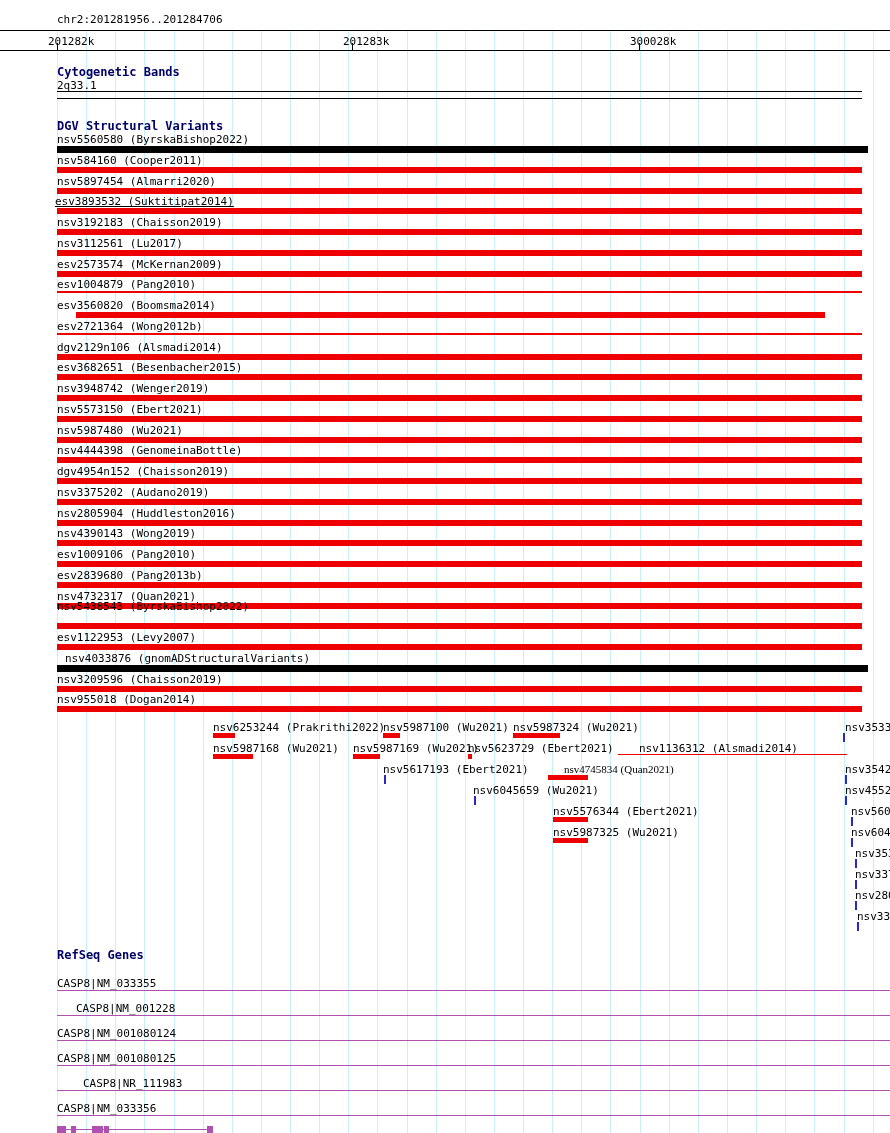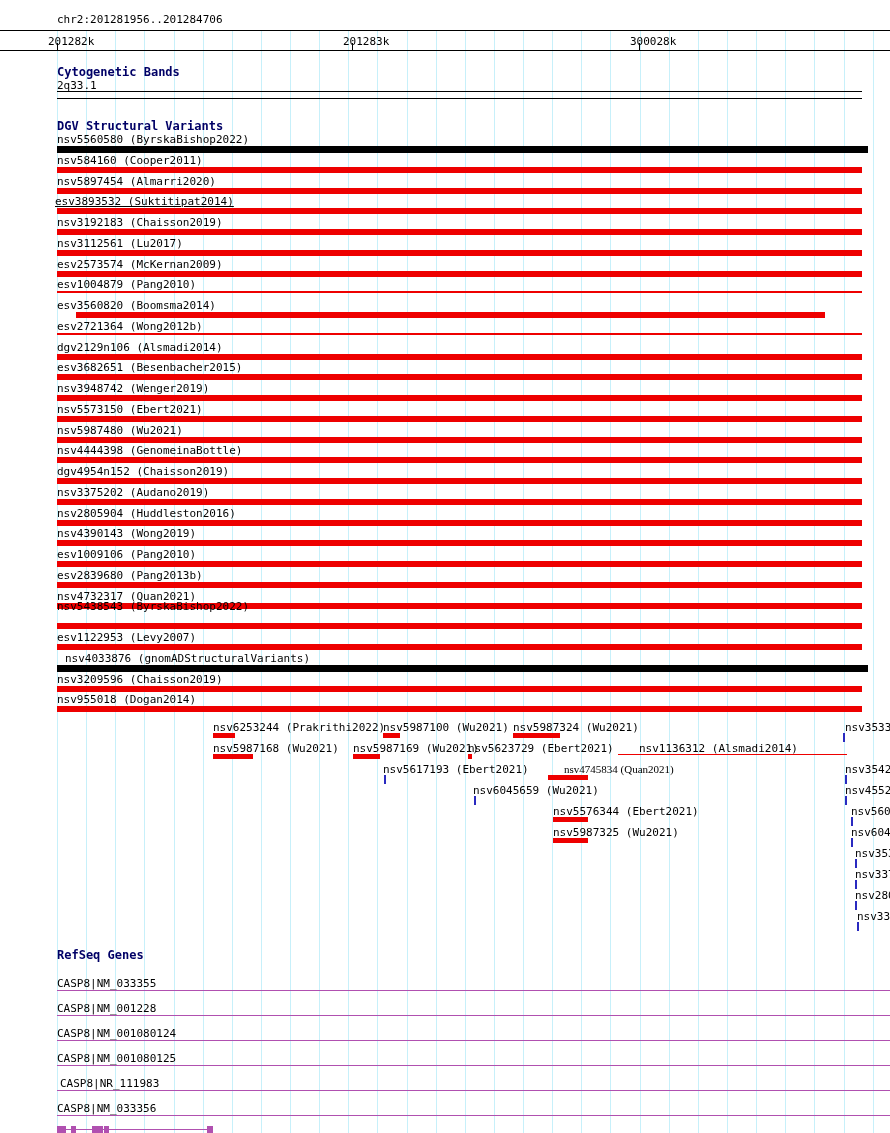"CASP8|NM_001228" div.lbl { padding-left: none -> 19px }
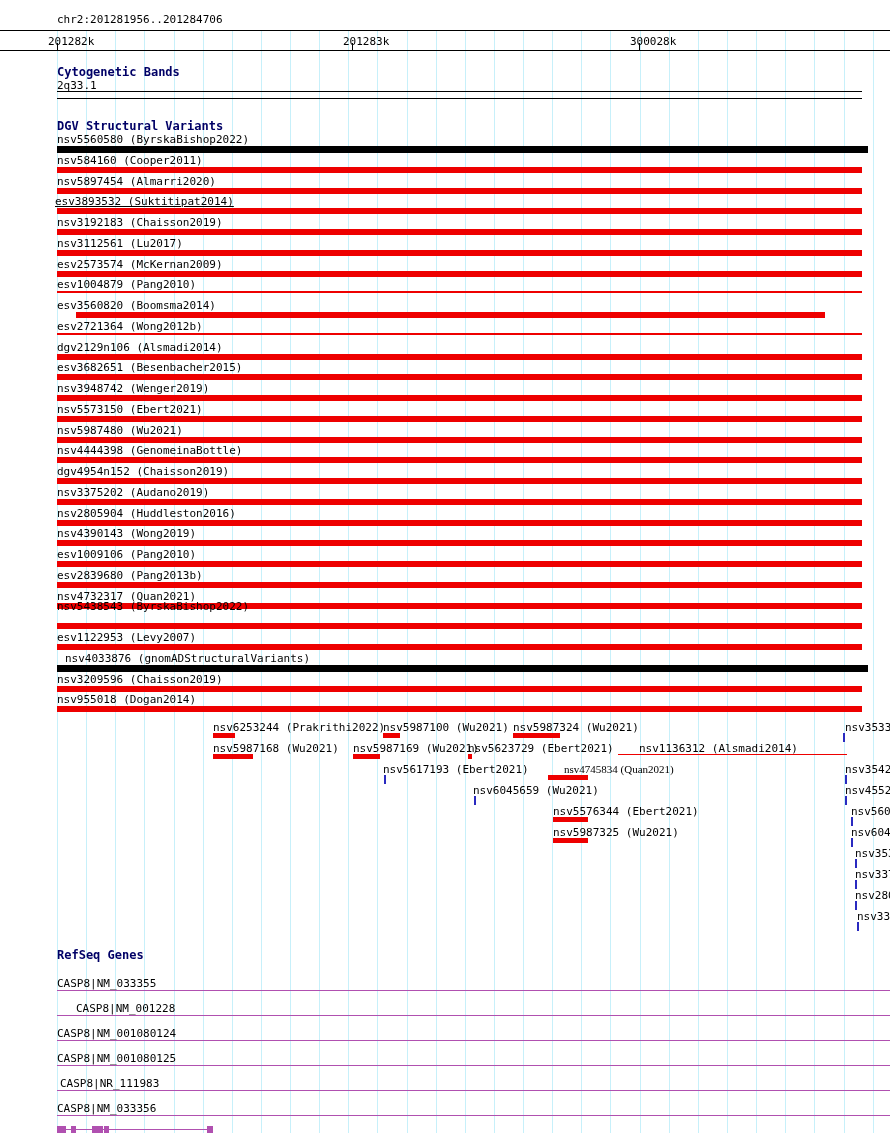"CASP8|NR_111983" div.lbl { left: 44px -> 67px }
